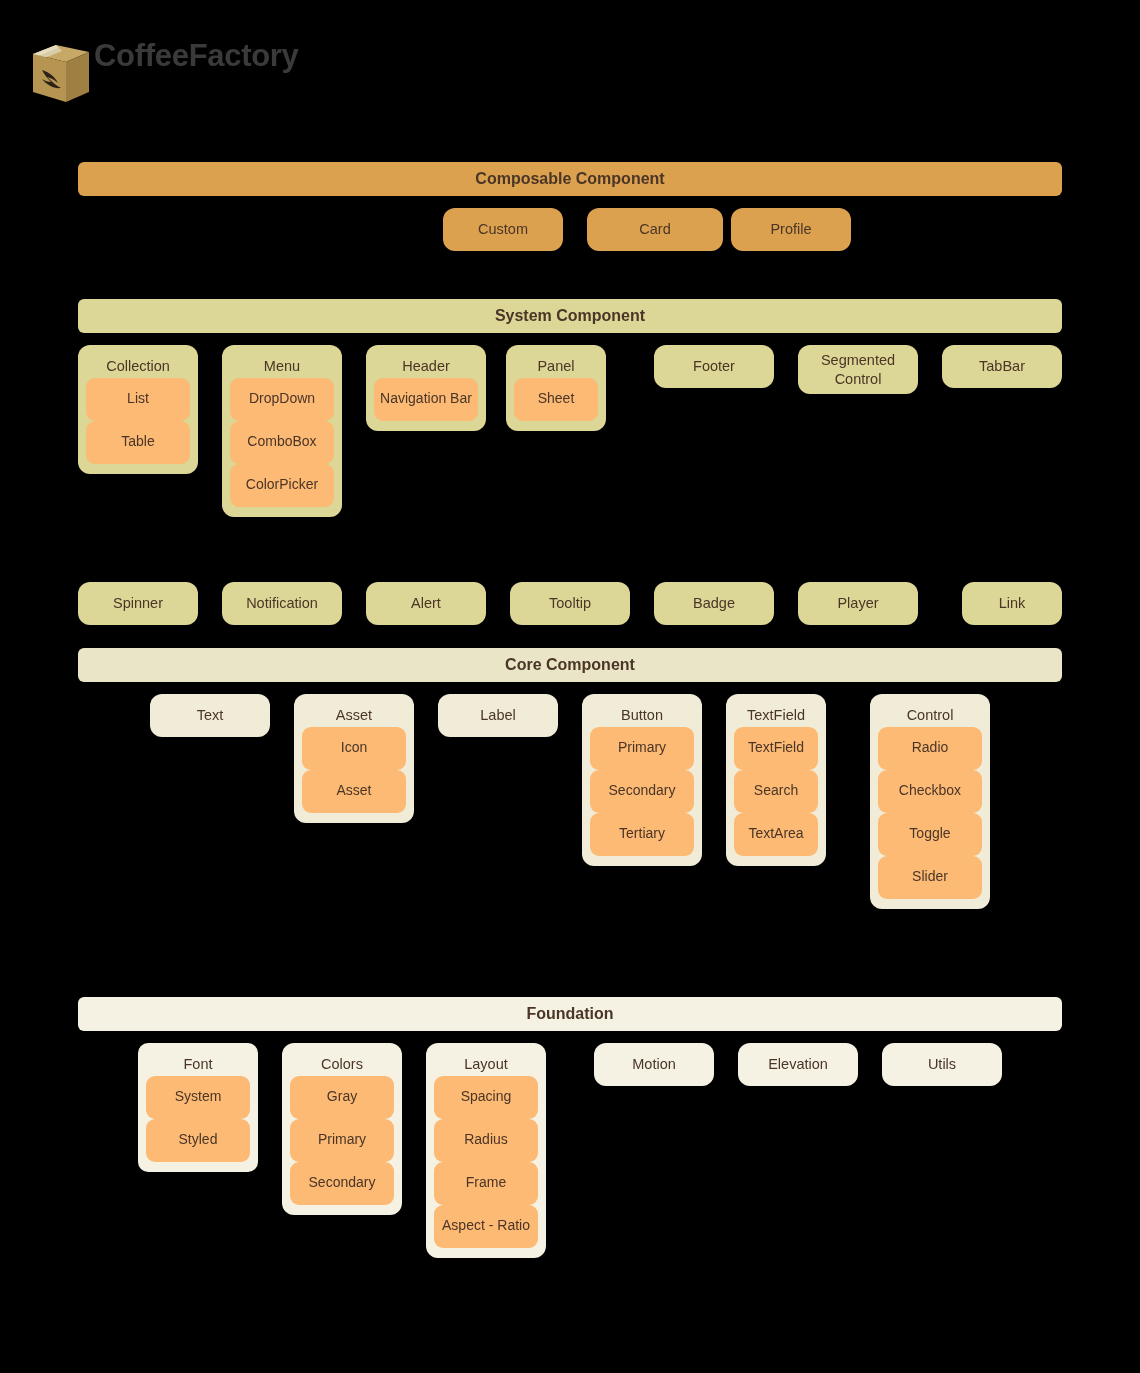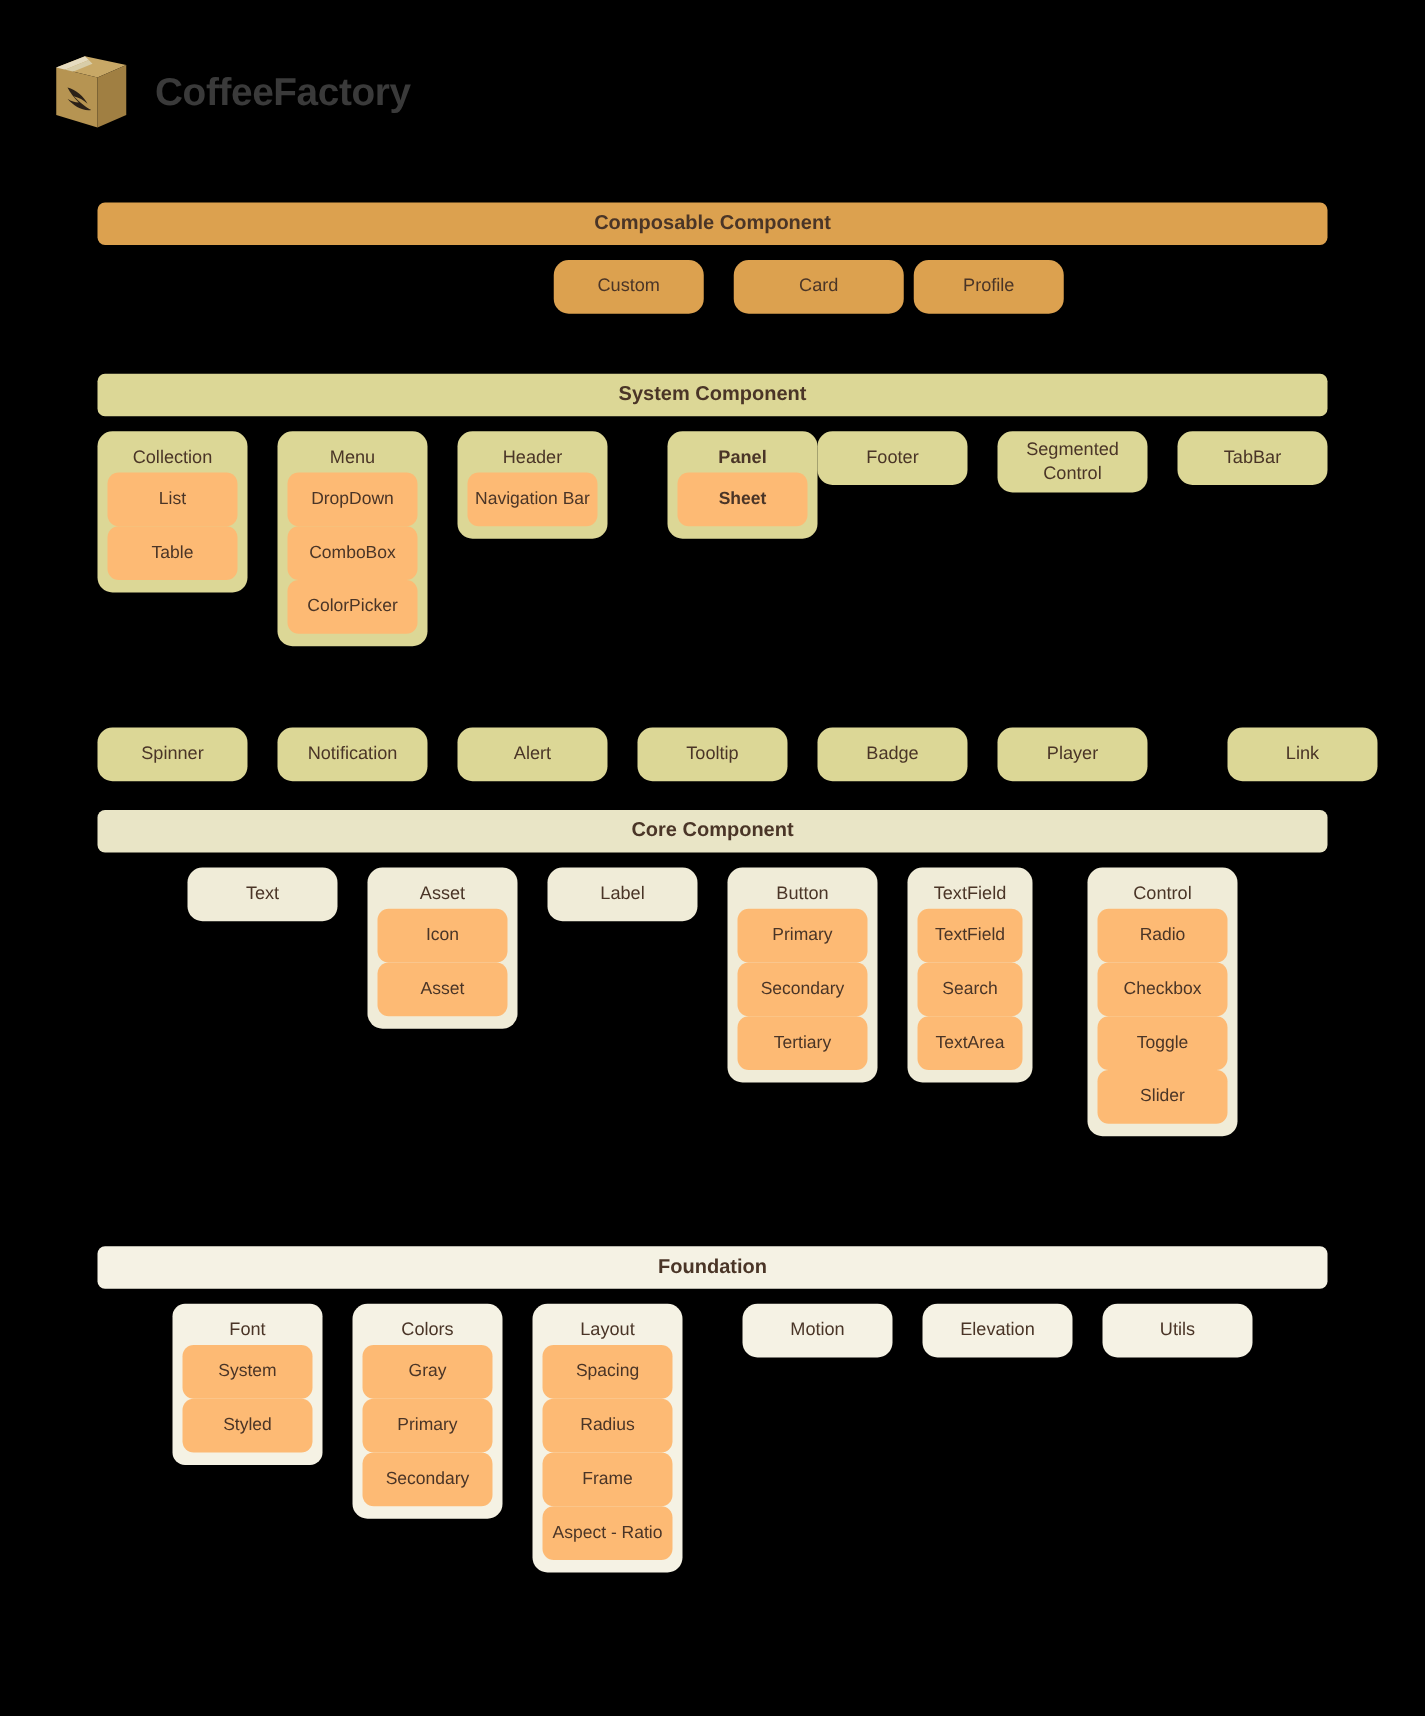"CoffeeFactory" .brand { align-items: center -> none; gap: 18px -> none; left: 40px -> 28px }
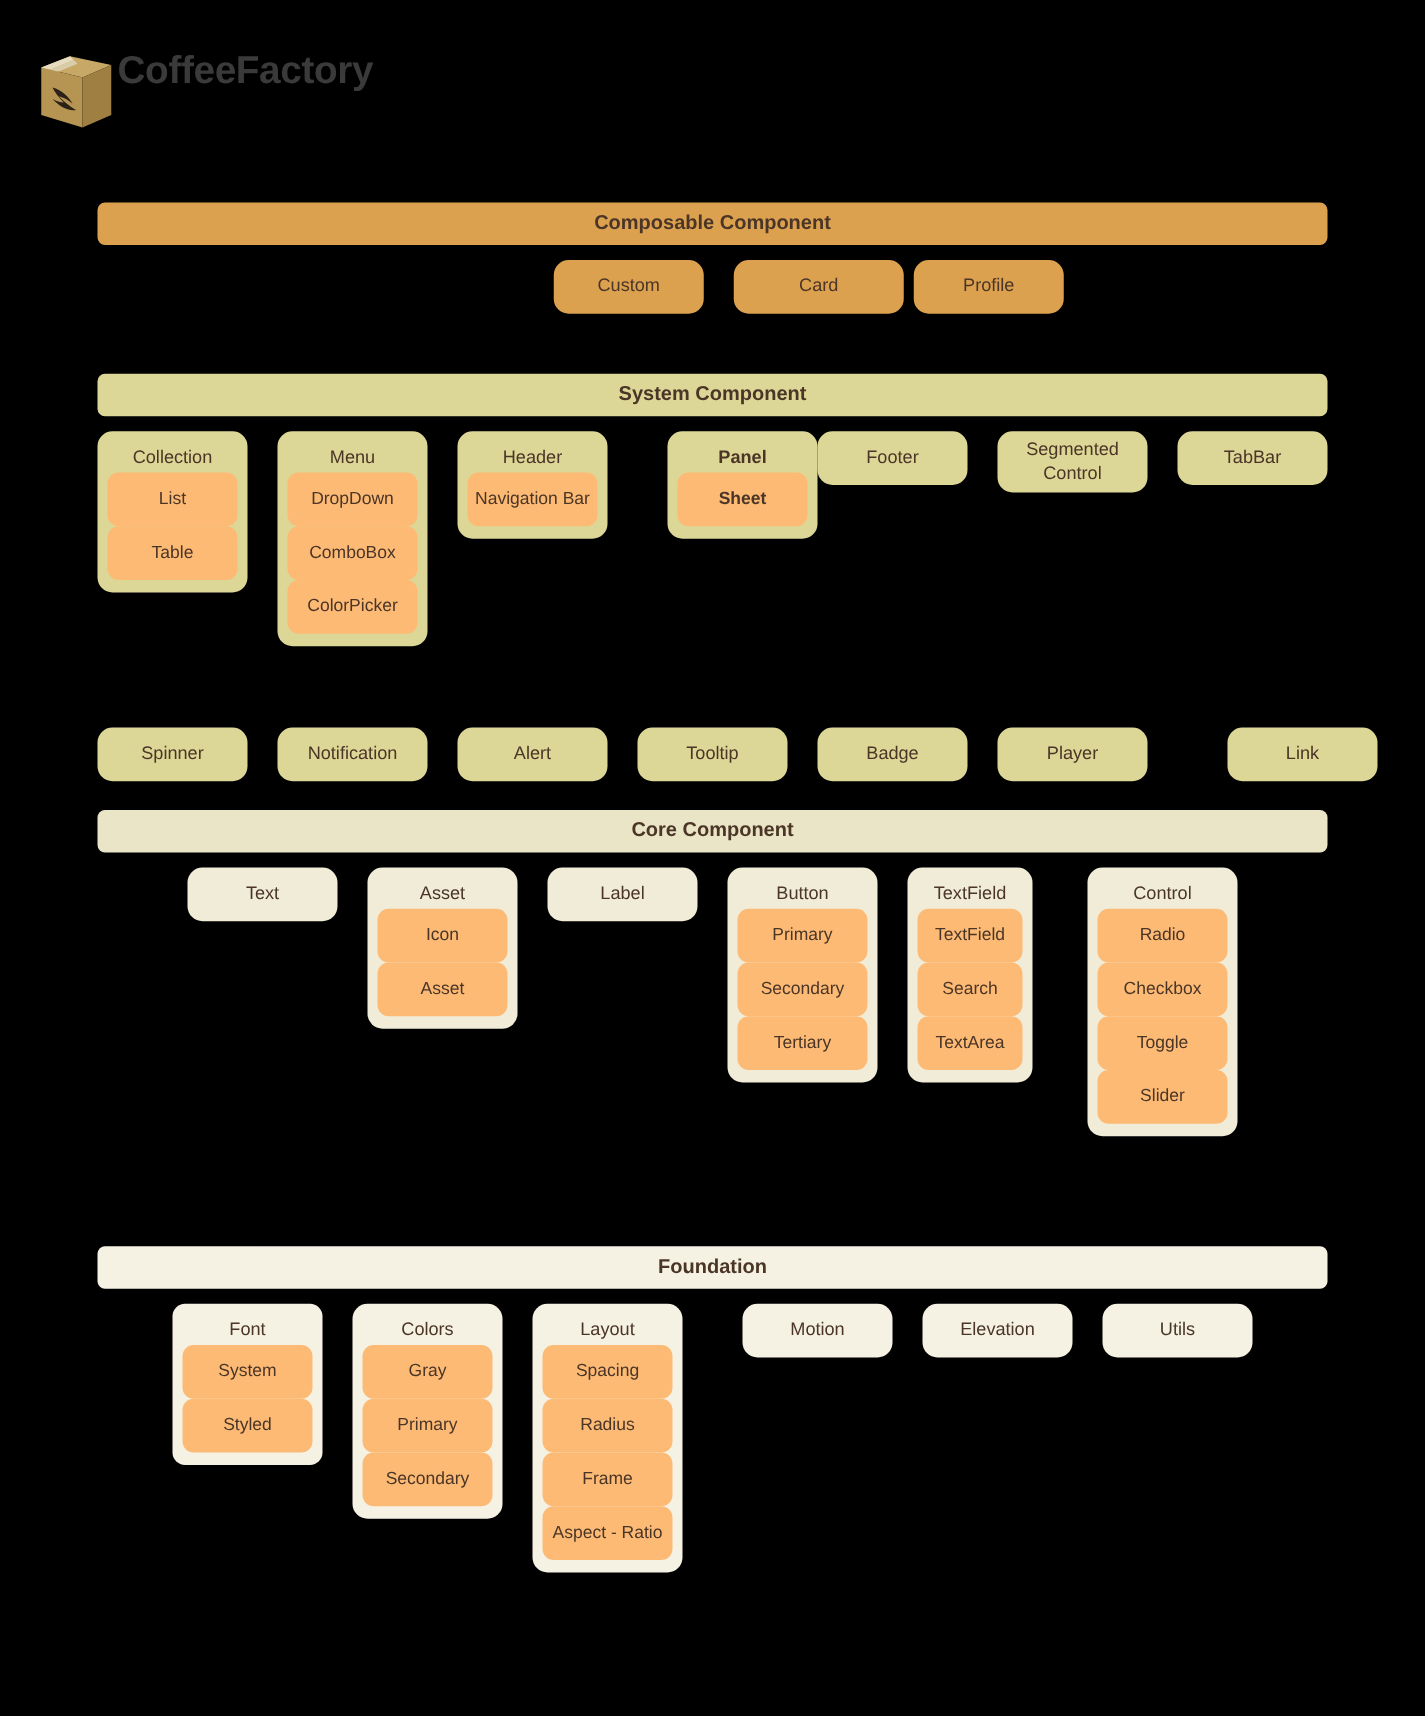"Panel" div.group { font-weight: bold -> none; left: 456px -> 428px; width: 120px -> 100px }
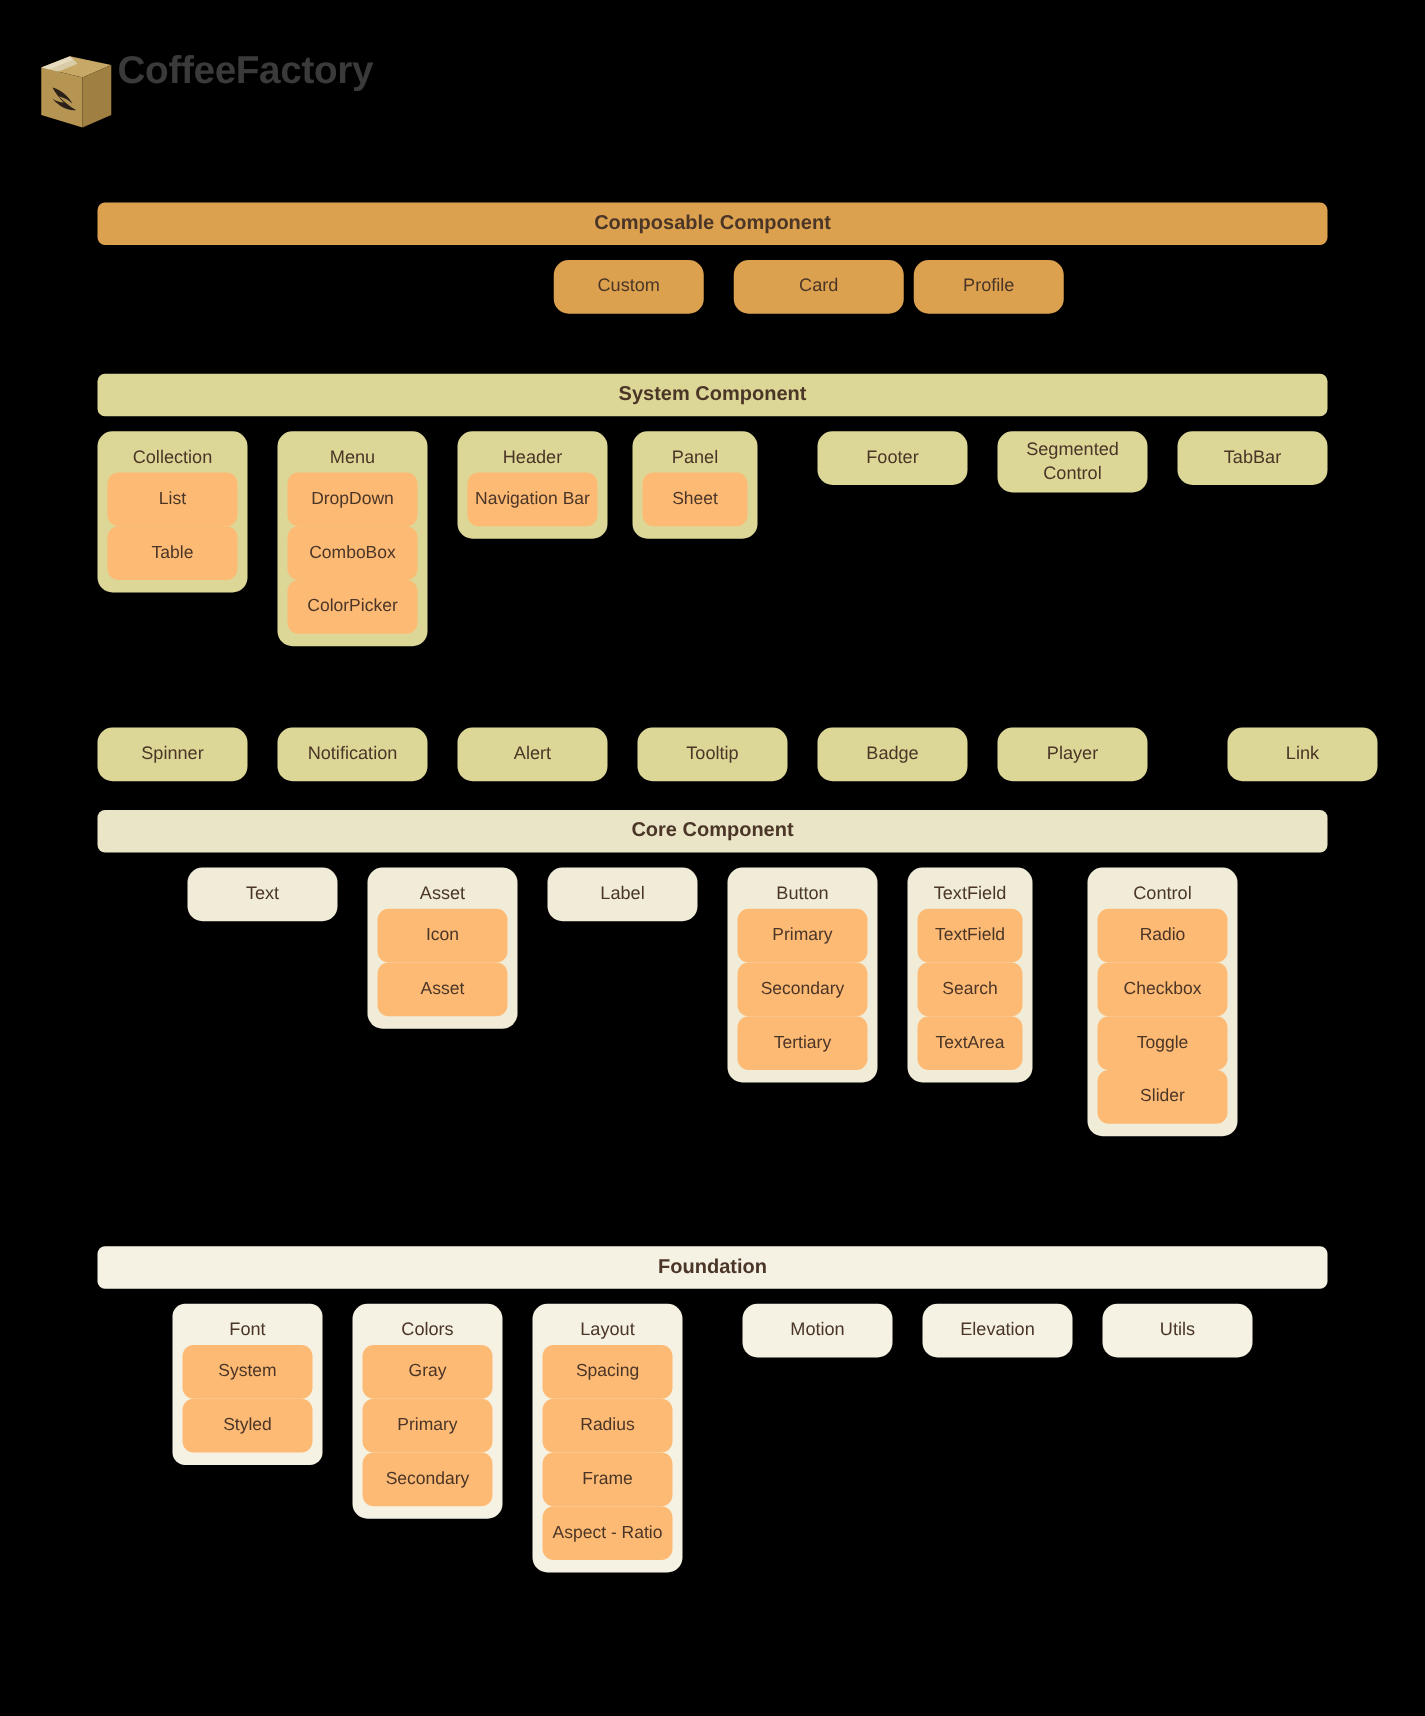"Link" div.flat { left: 904px -> 884px; width: 120px -> 100px }
